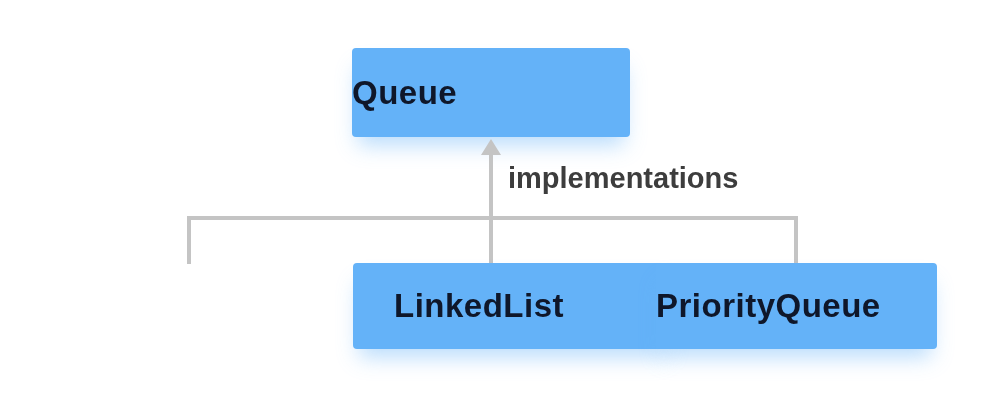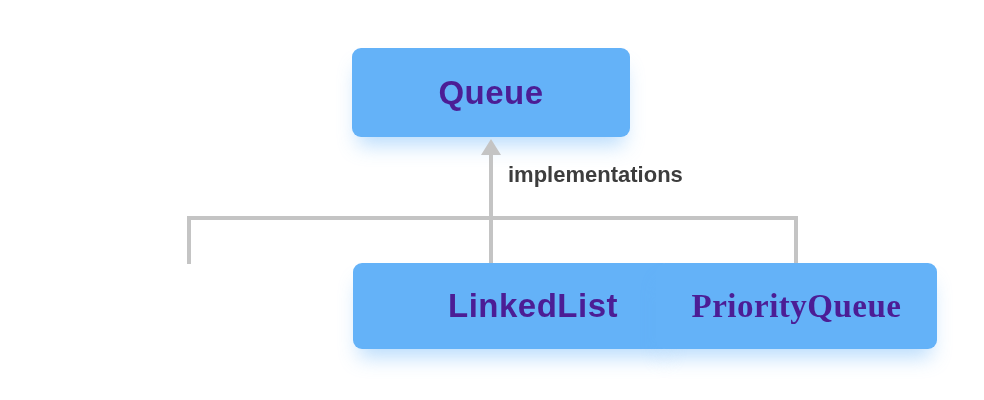"Queue" .node { border-radius: 9px -> 4px; color: #4c1d95 -> #0f172a; justify-content: center -> flex-start }
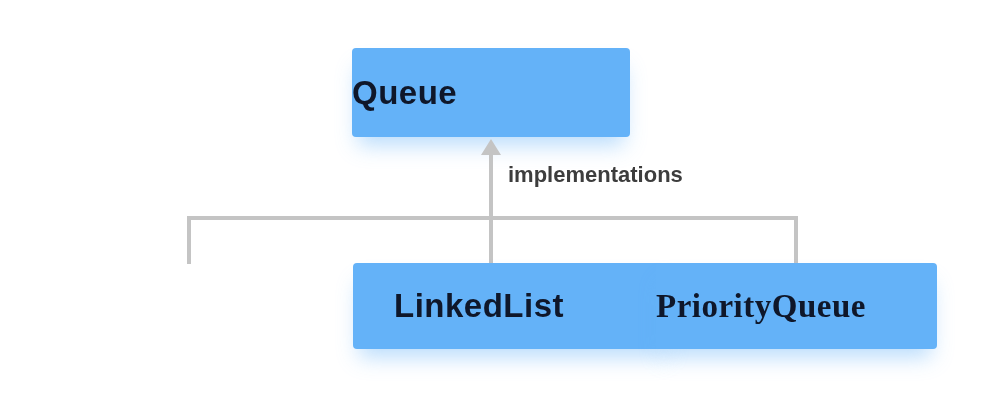"implementations" .edge-label { font-size: 22px -> 29px }
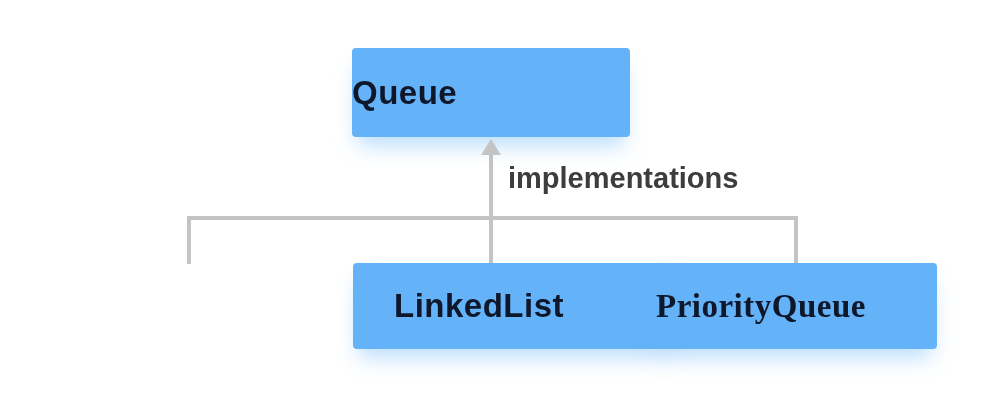"PriorityQueue" .node-priorityqueue { font-family: Liberation Serif, serif -> none }
